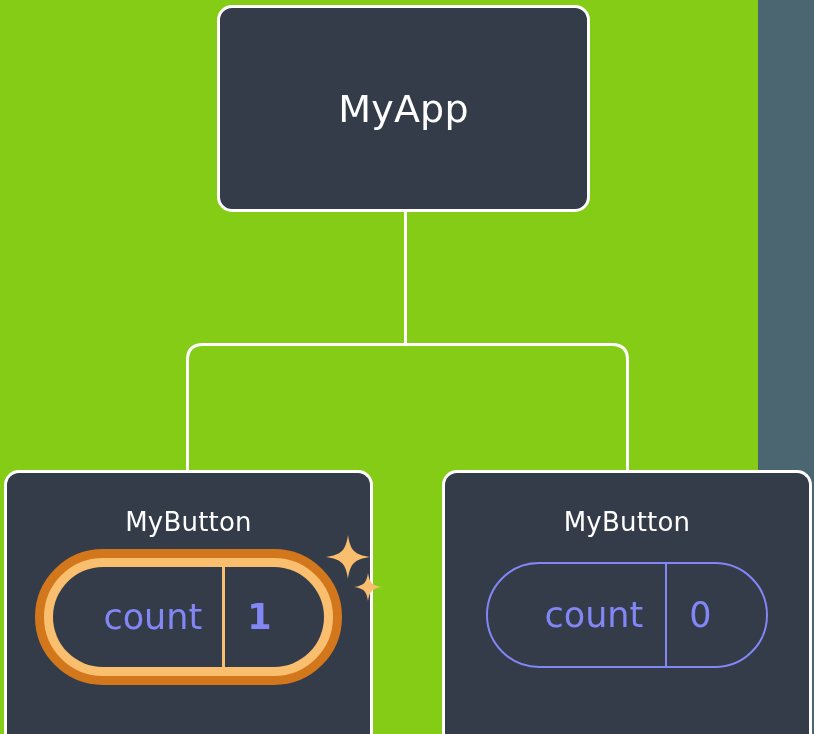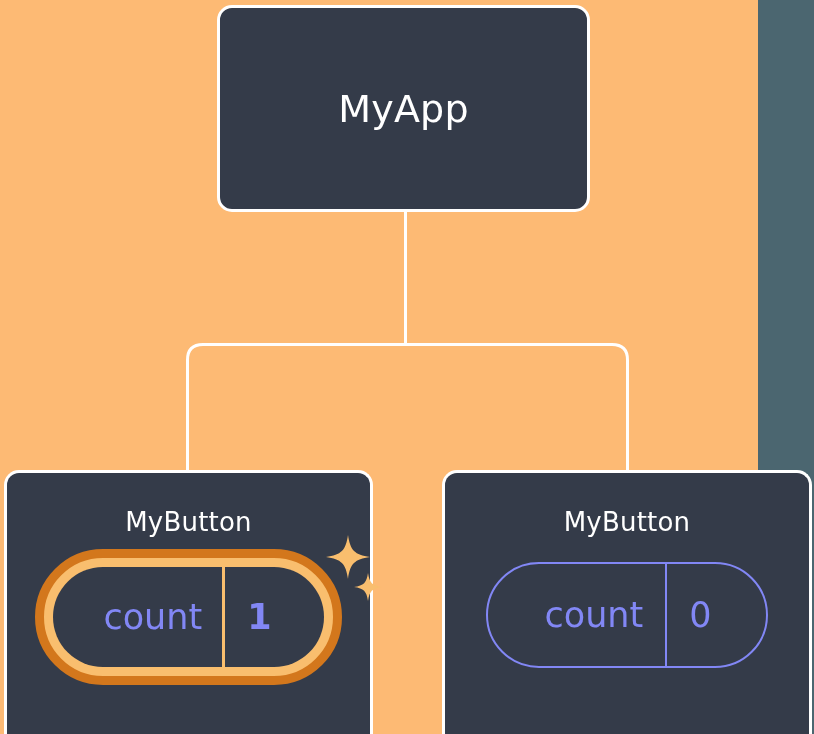"MyApp" .canvas { background: #fdba74 -> #84cc16 }
